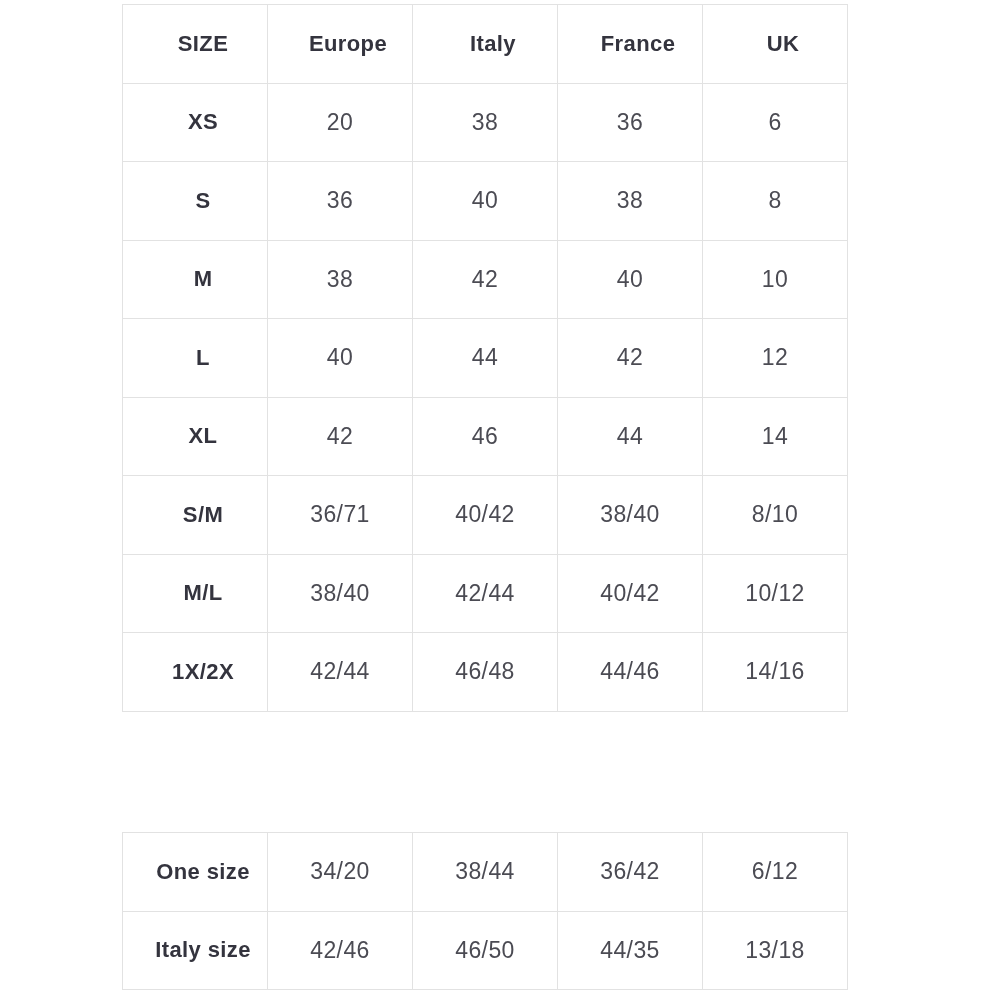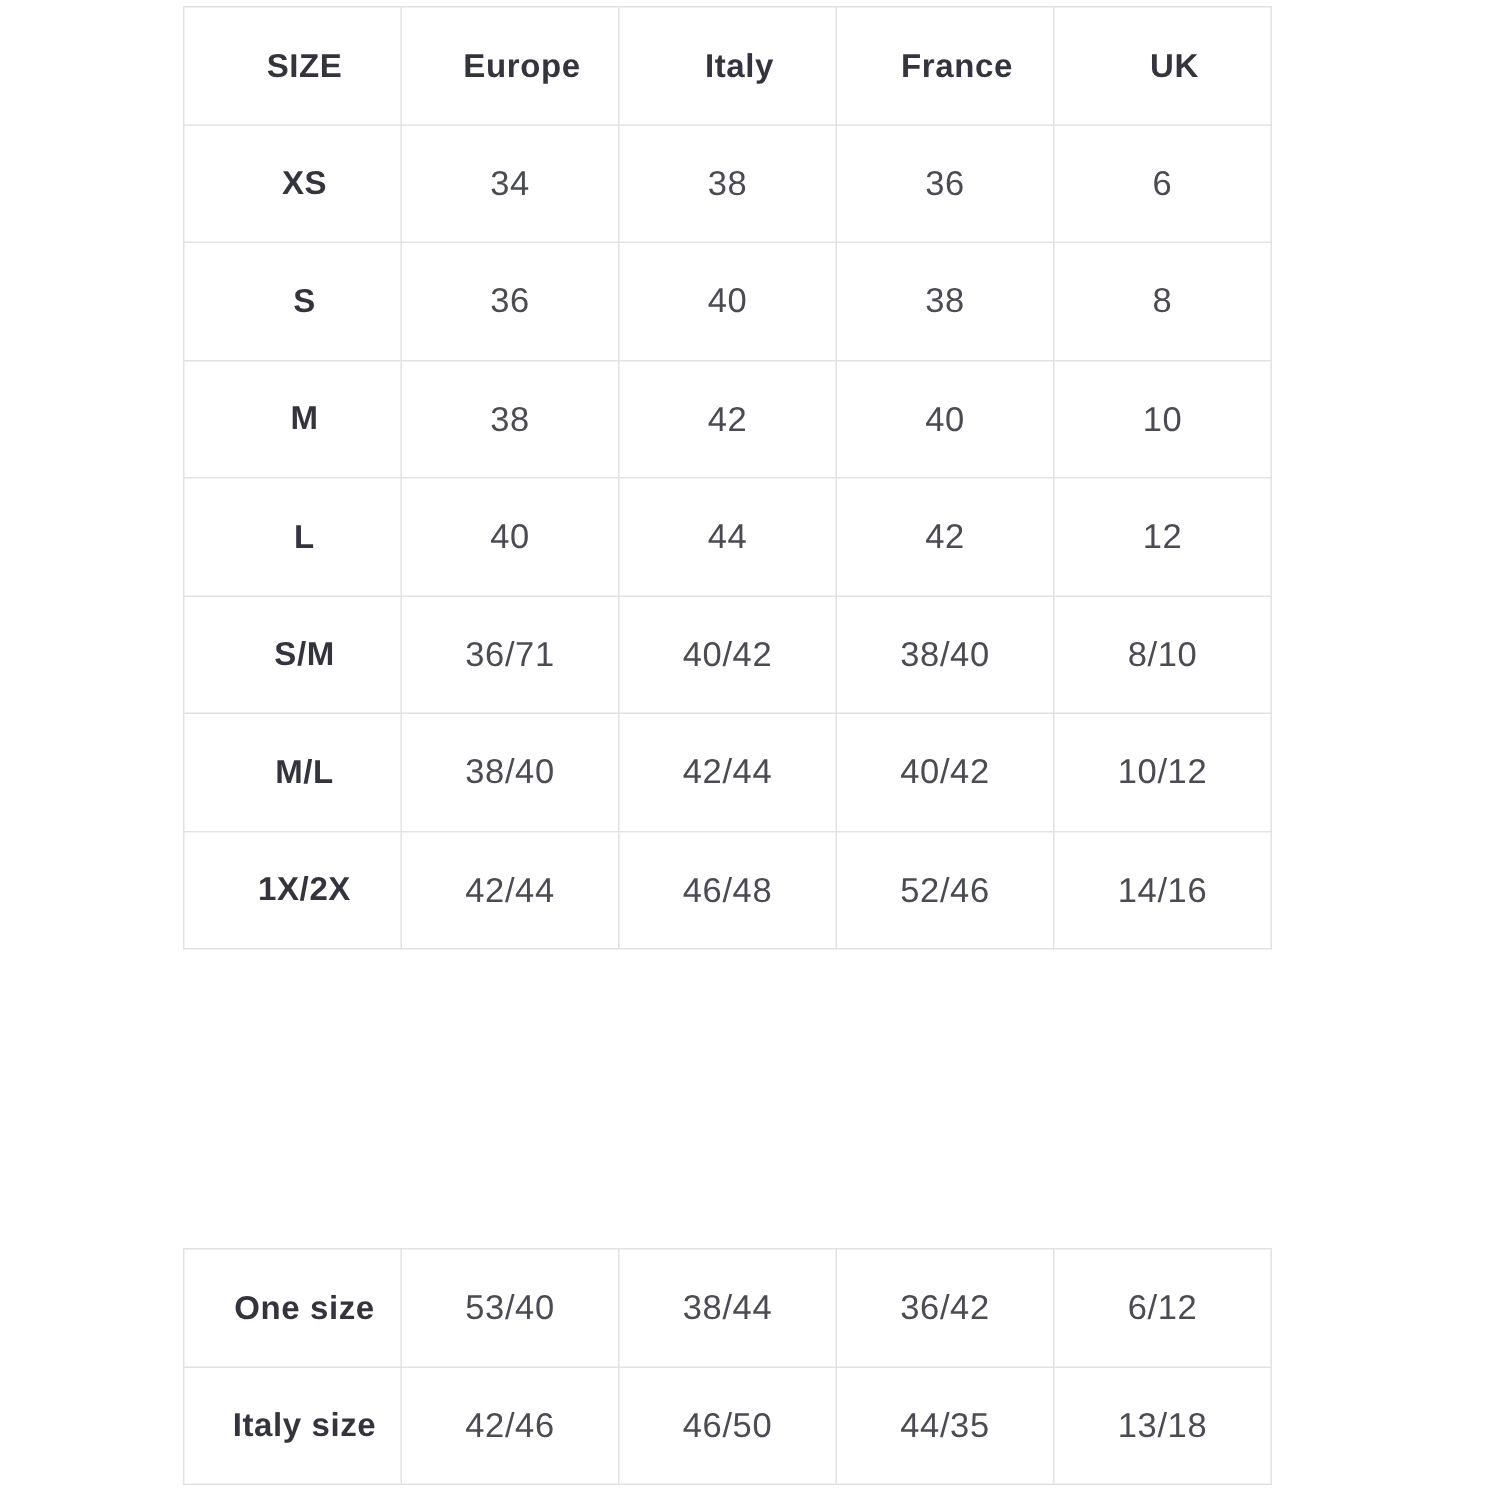"34" td { text: 34 -> 20 }
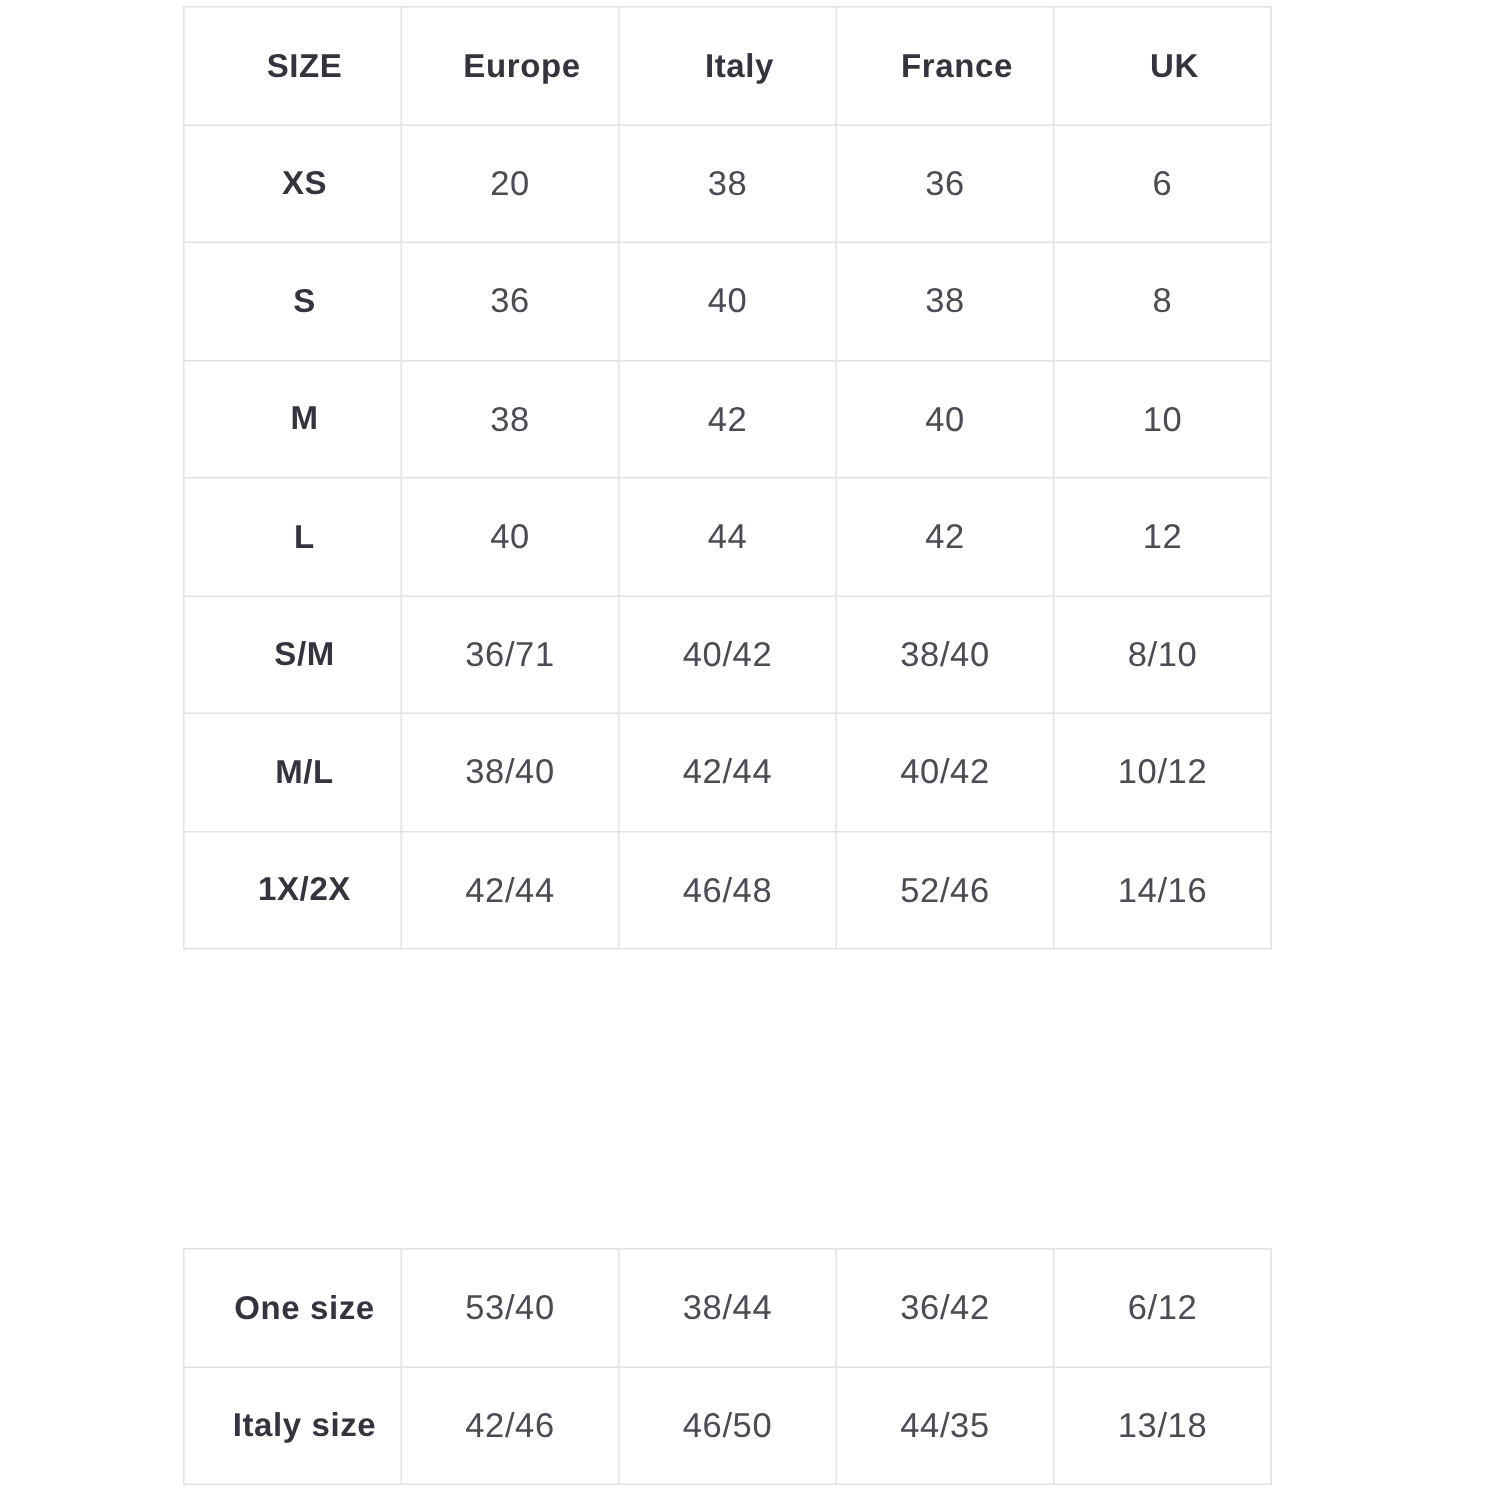"XL" tr { html: none -> <tr> <th>XL</th> <td>42</td> <td>46</td> <td>44</td> <td>14</td> </tr> }
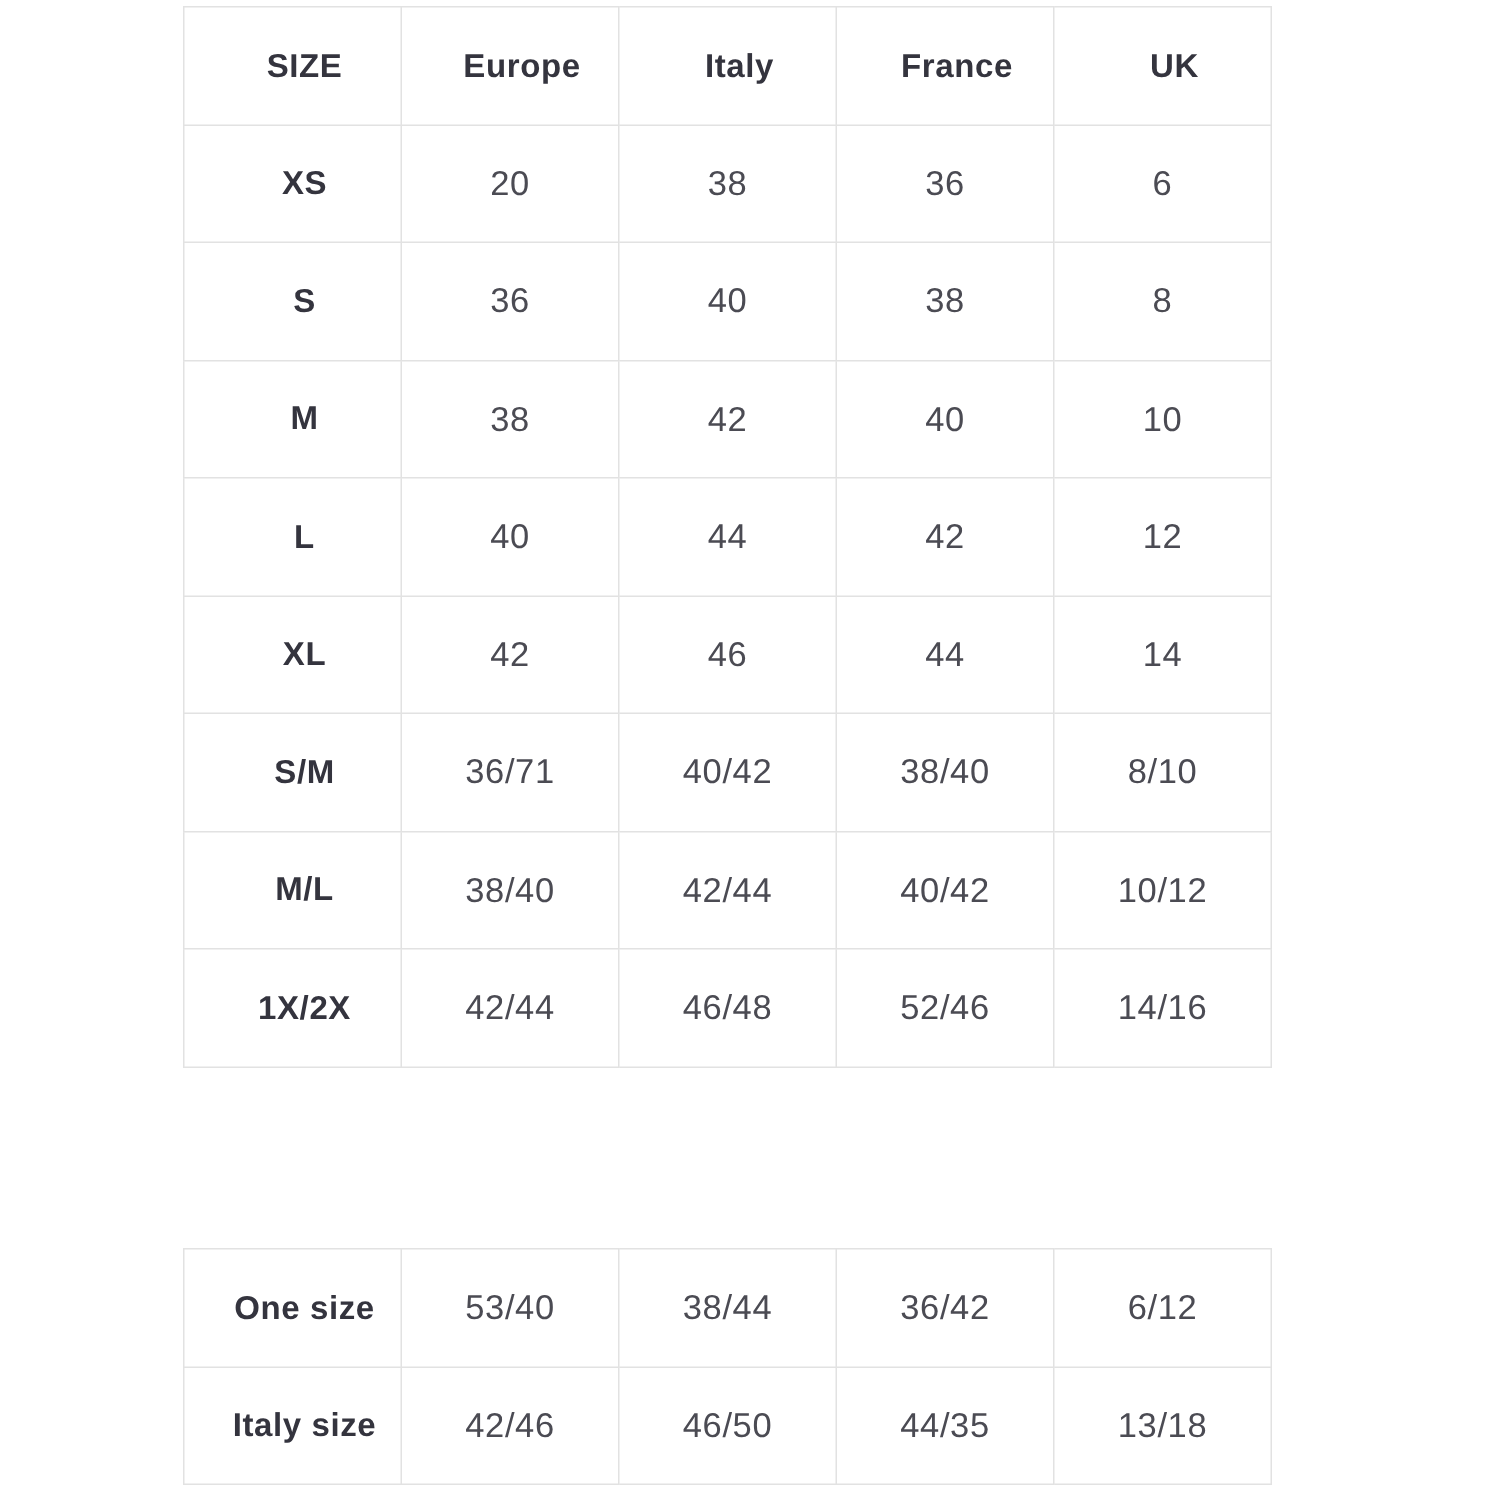"52/46" td { text: 52/46 -> 44/46 }
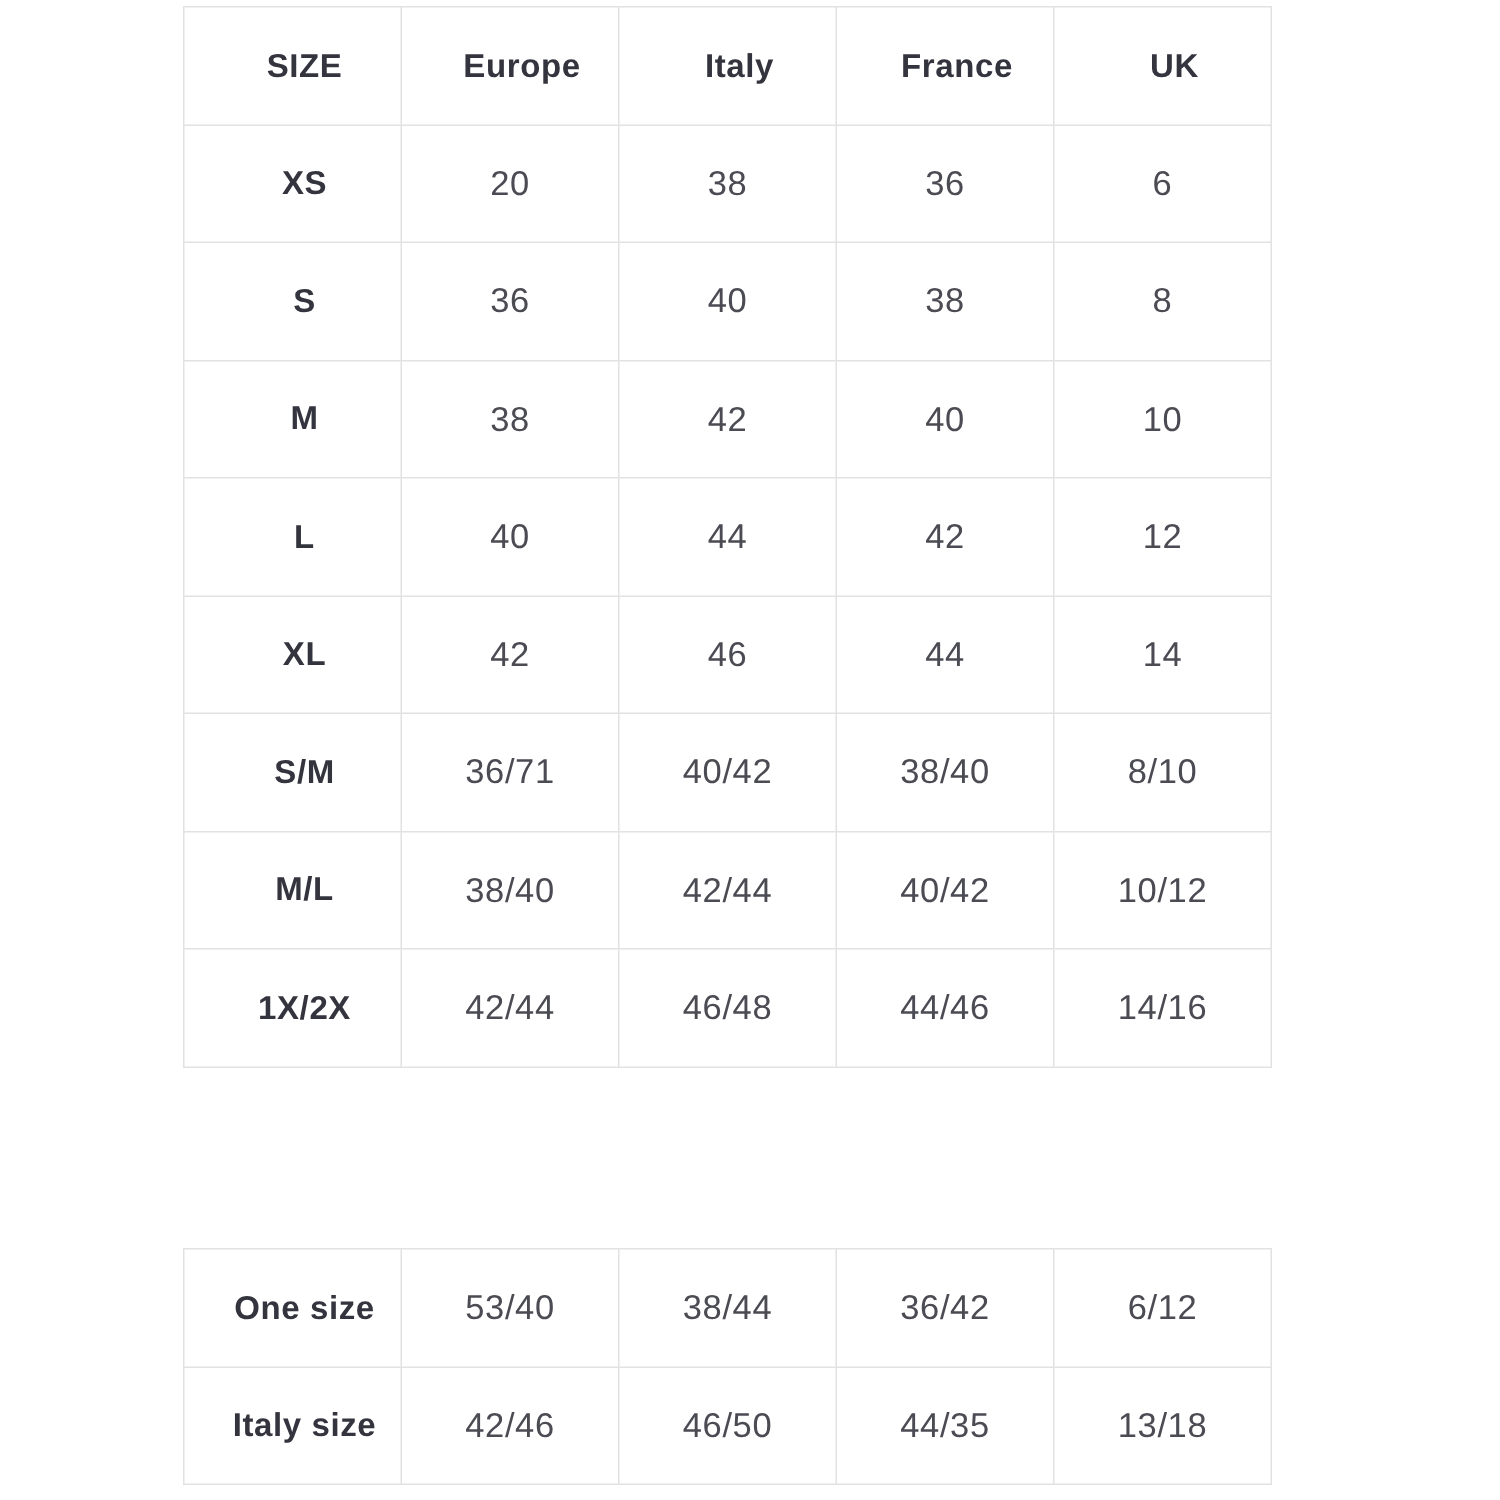"53/40" td { text: 53/40 -> 34/20 }
